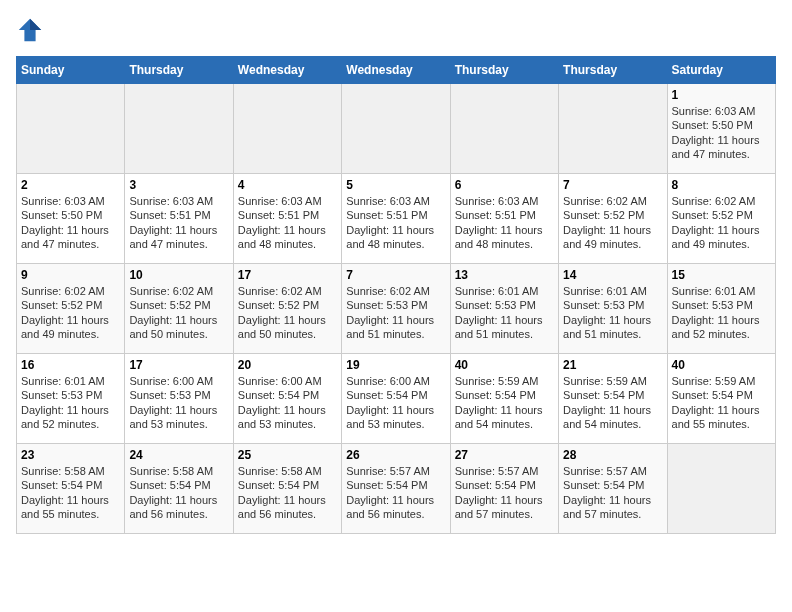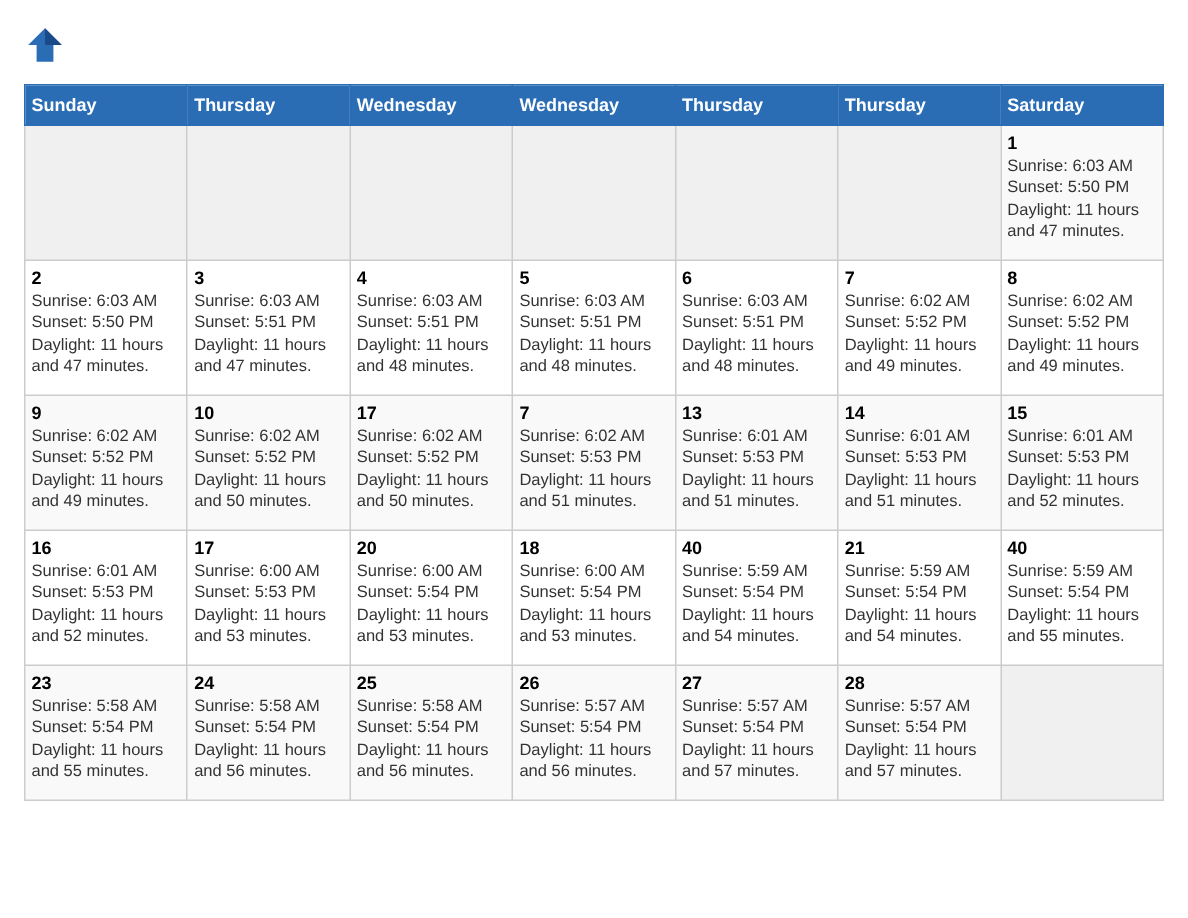"18" span.day-number { text: 18 -> 19 }
